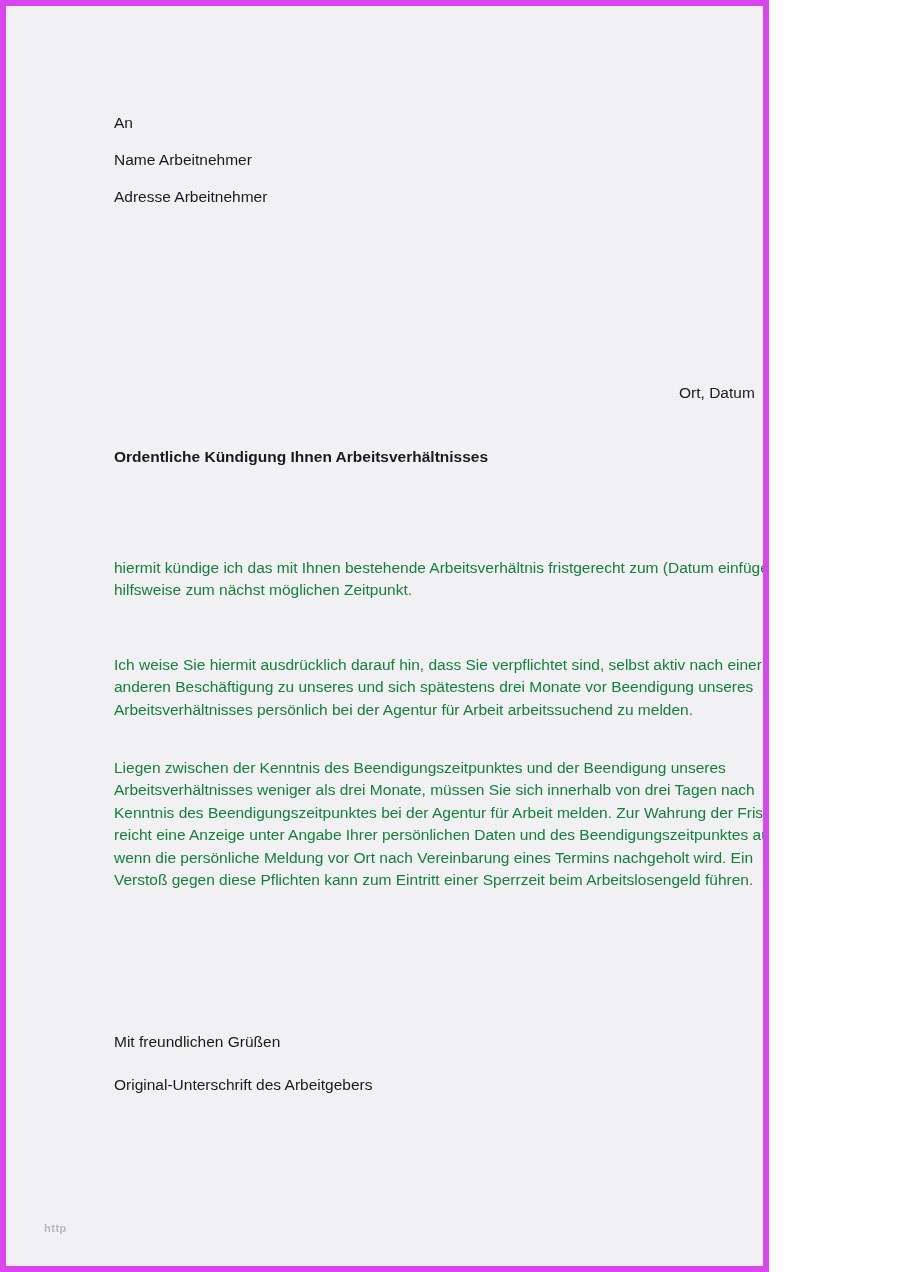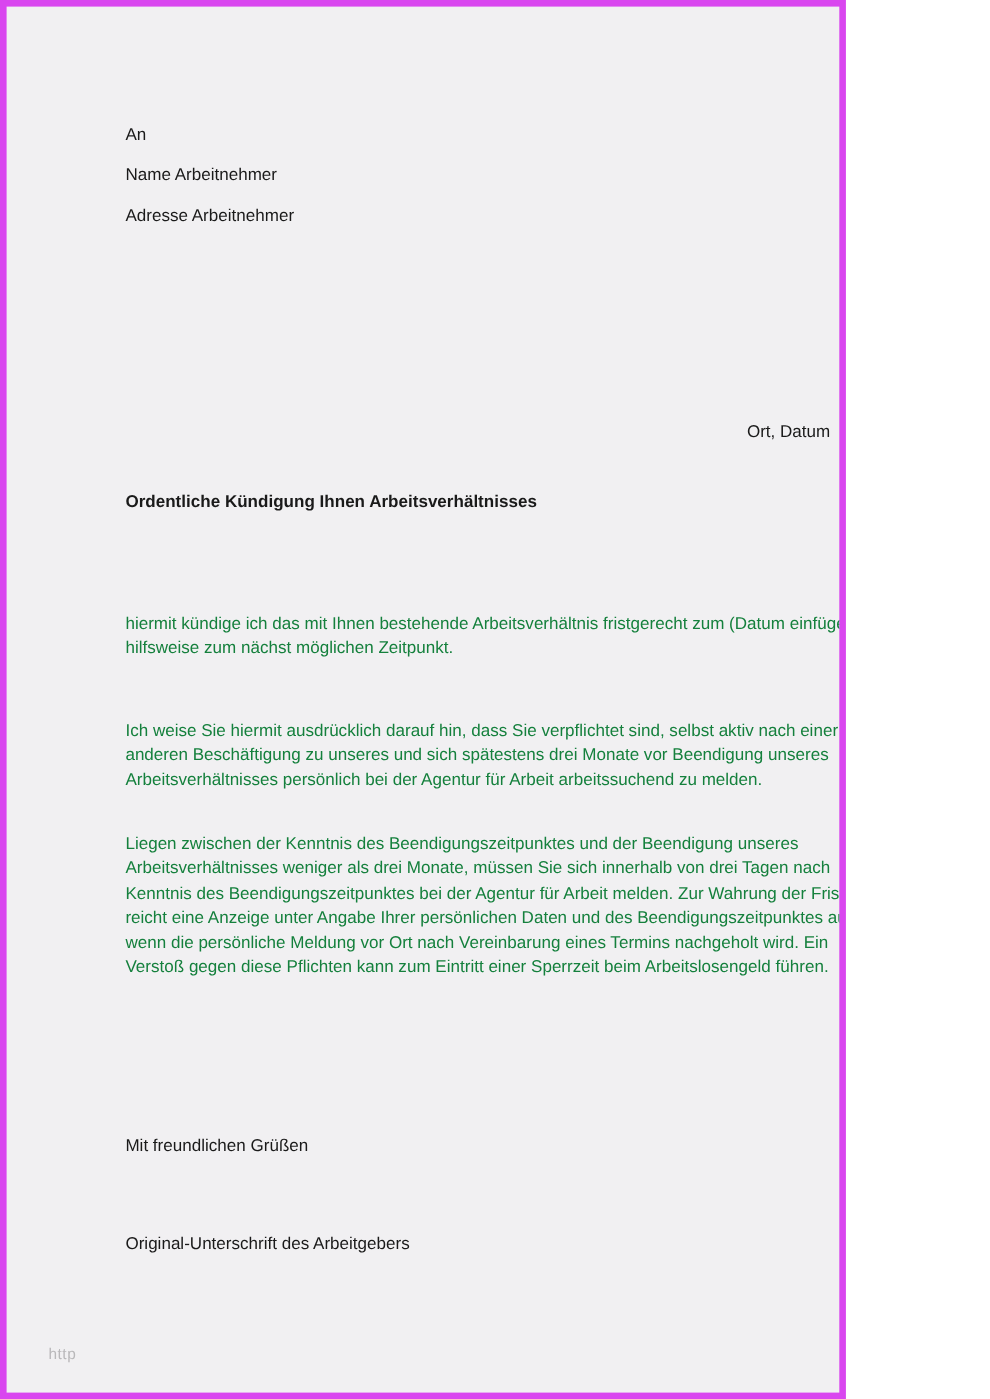"Original-Unterschrift des Arbeitgebers" div.txt { margin-top: 46px -> none }
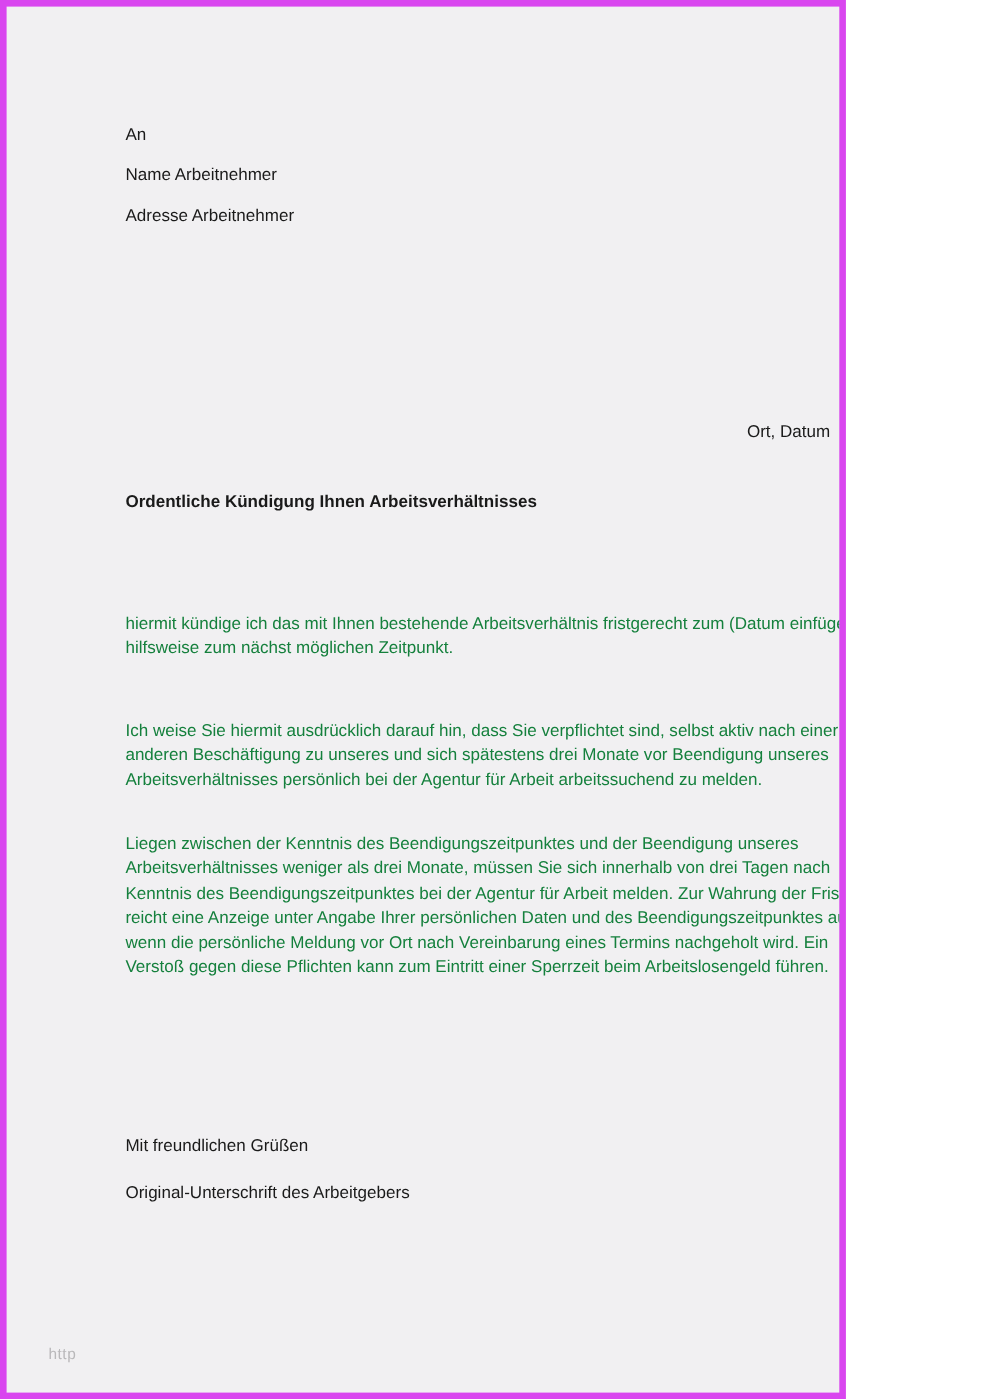"http" .watermark { font-size: 14px -> 11px; font-weight: none -> bold }
